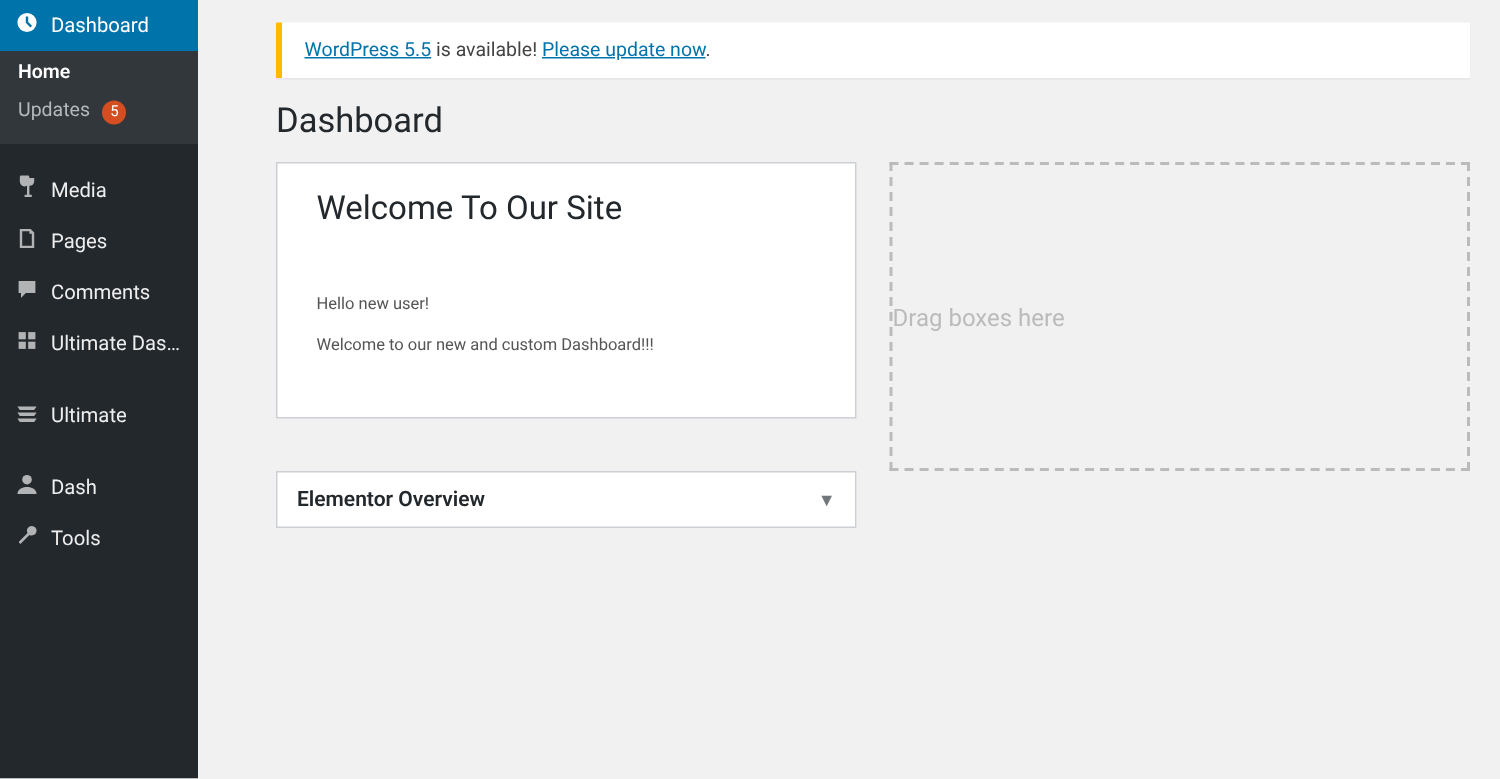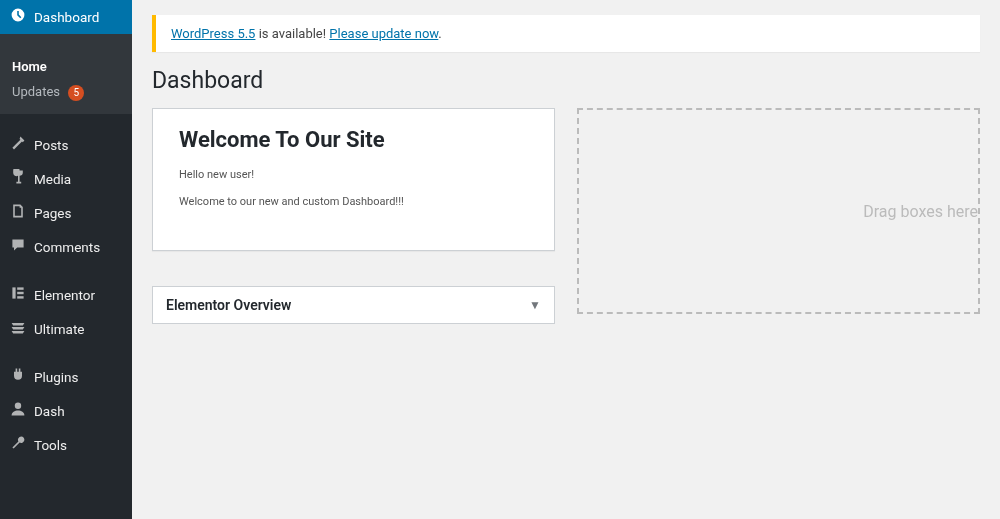"Dashboard" .wrap { gap: none -> 32px }
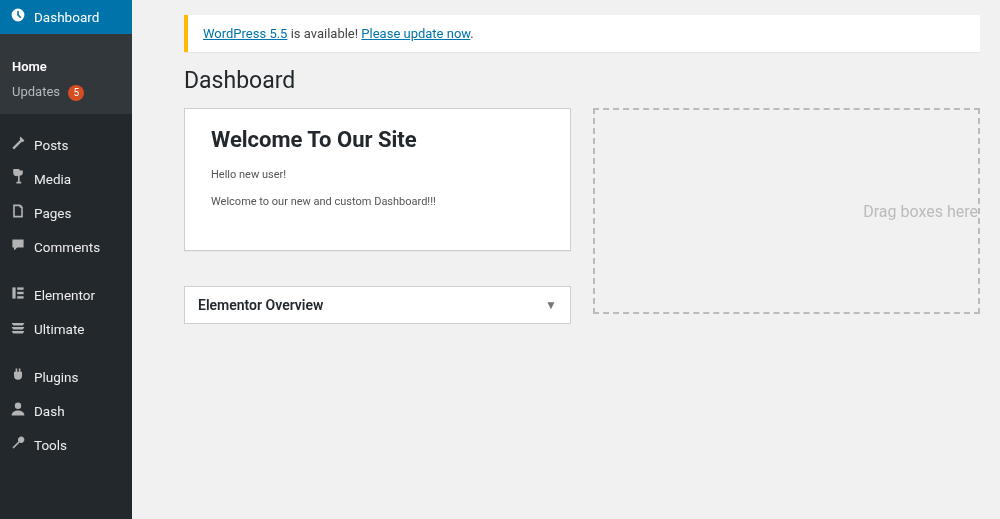"Home" .sidebar .submenu { padding: 20px 0 8px -> 2px 0 8px }
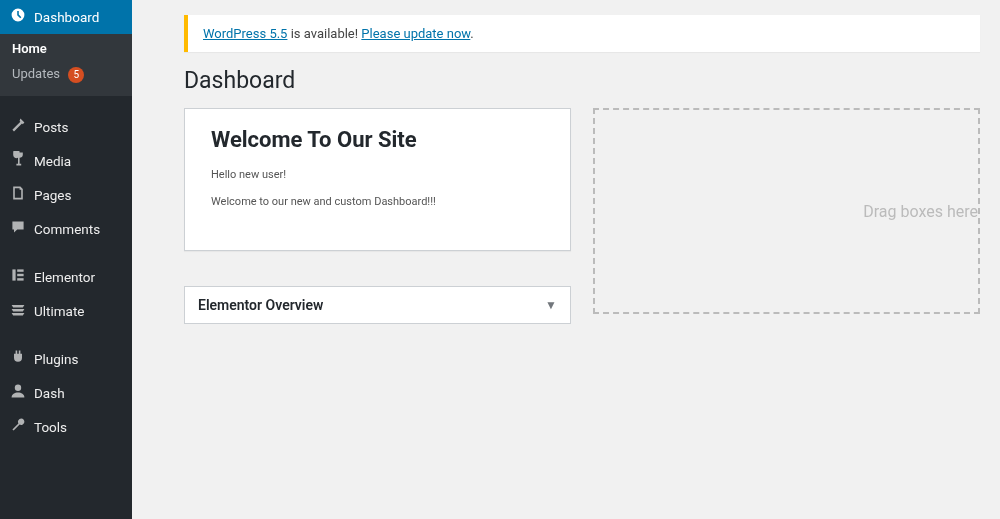"Posts" div.menu-item { html: <div> <span><svg> <path></path> </svg></span> <span>Posts</span> </div> -> none }
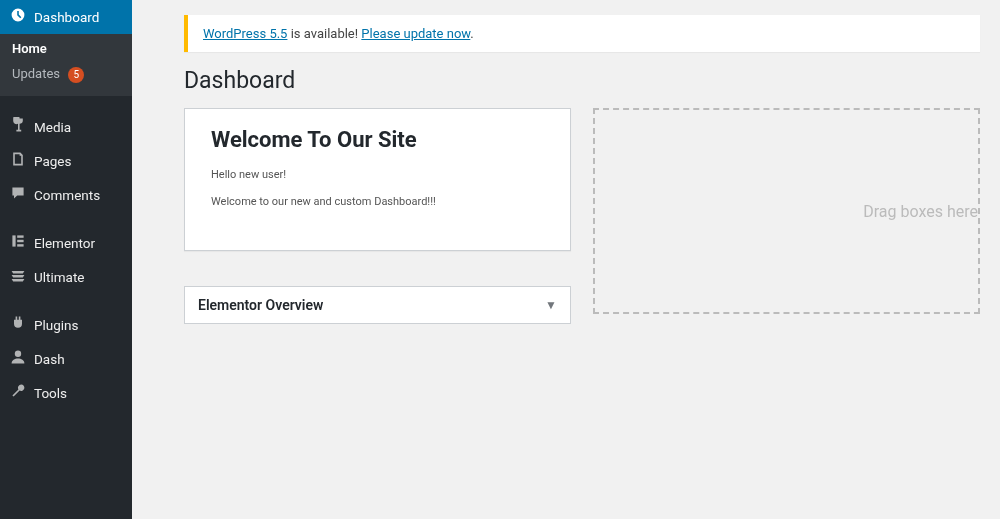"Welcome To Our Site" .postbox .inside h2 { font-weight: 700 -> 400; margin-bottom: 16px -> 44px }
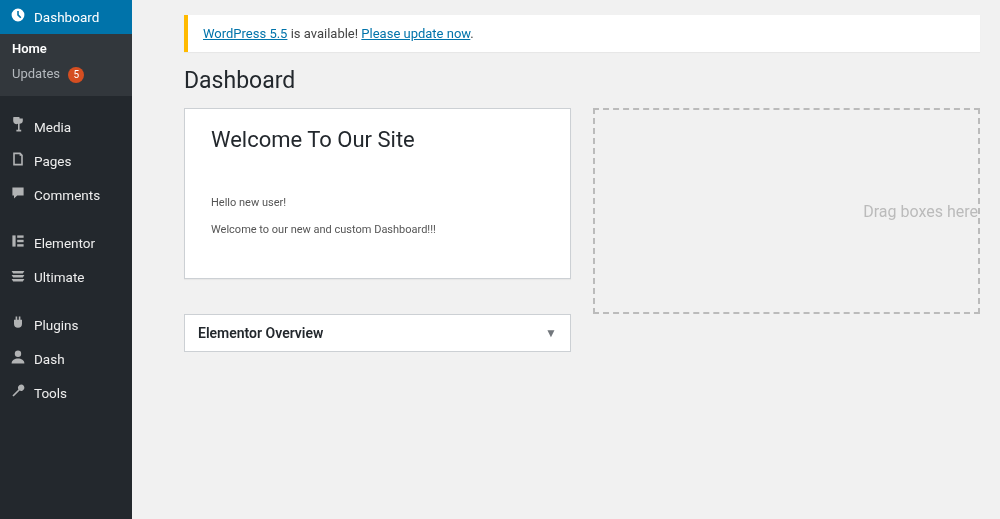"Drag boxes here" .dropzone { justify-content: flex-end -> flex-start }
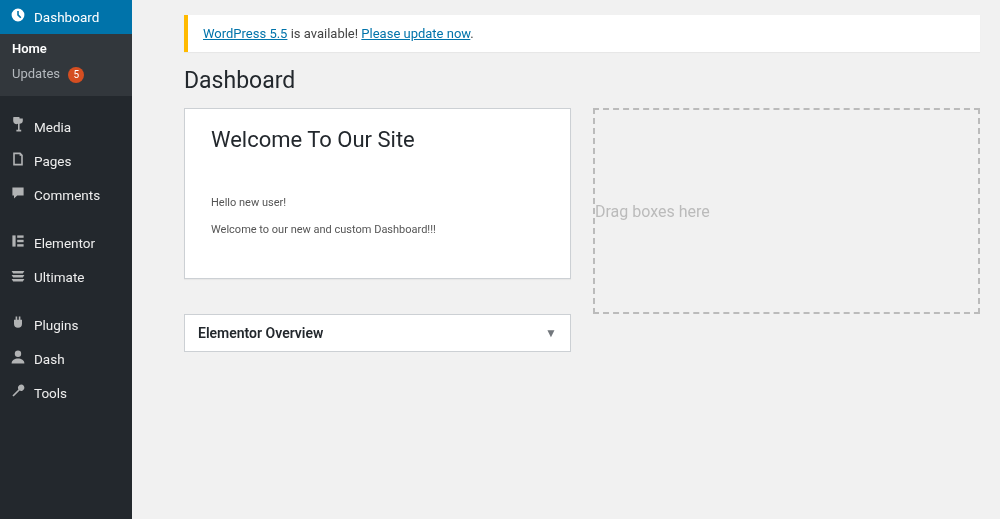"Ultimate Dash…" div.menu-item { html: none -> <div> <span><svg> <rect></rect> <rect></rect> <rect></rect> <rect></rect> </svg></span> <span>Ultimate Dash…</span> </div> }
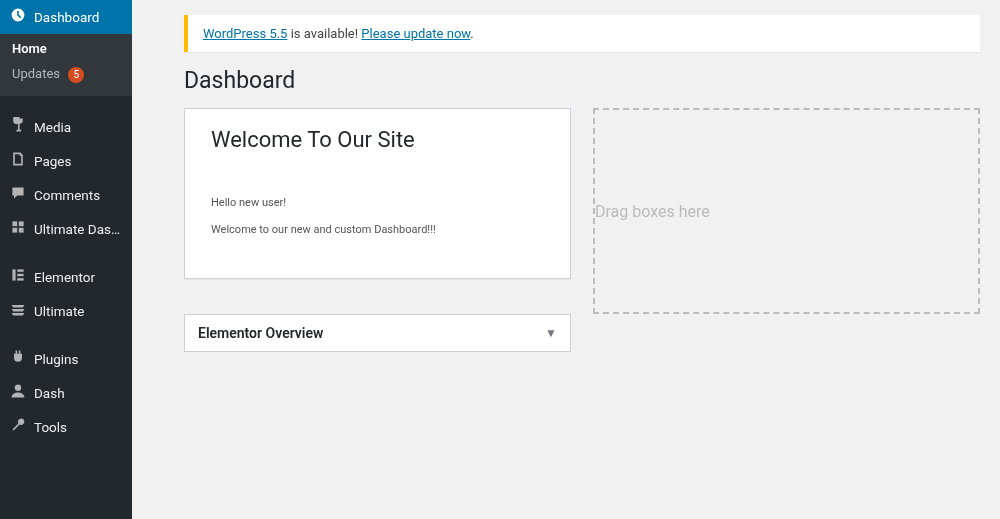"Elementor" div.menu-item { html: <div> <span><svg> <rect></rect> <rect></rect> <rect></rect> <rect></rect> </svg></span> <span>Elementor</span> </div> -> none }
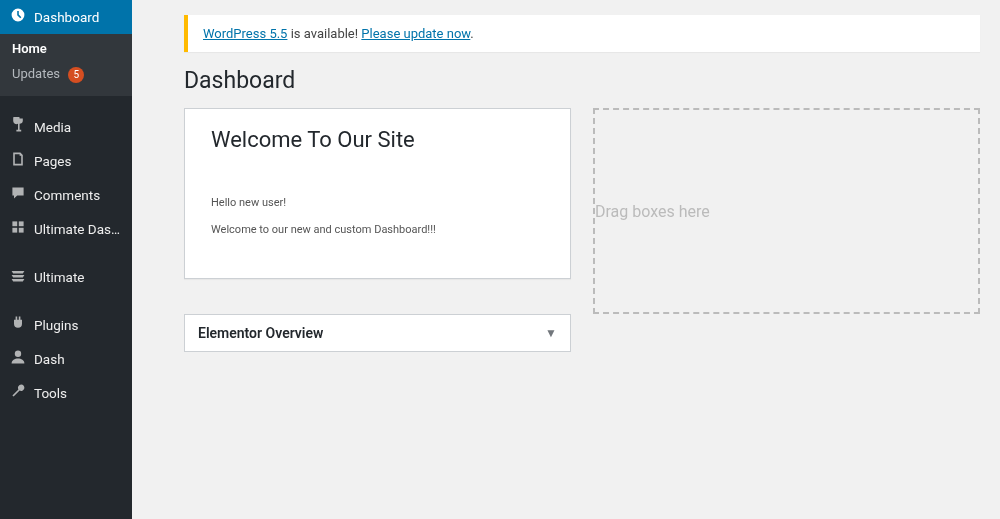"Plugins" div.menu-item { html: <div> <span><svg> <path></path> </svg></span> <span>Plugins</span> </div> -> none }
